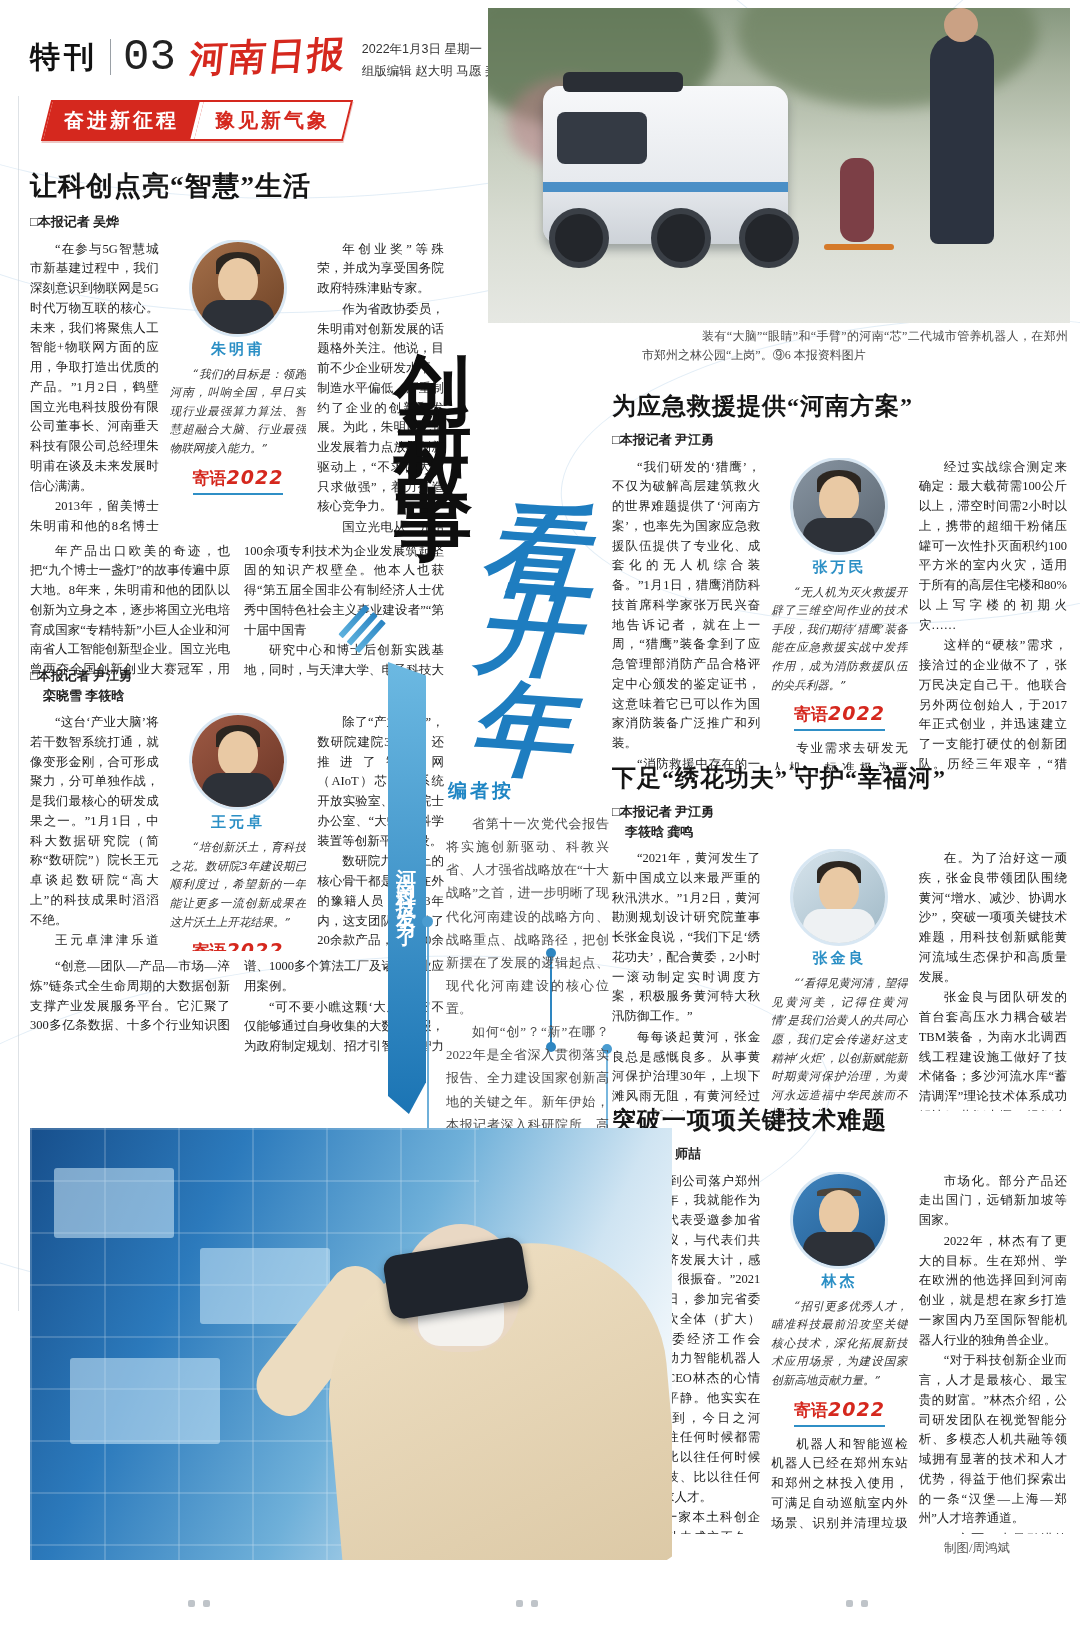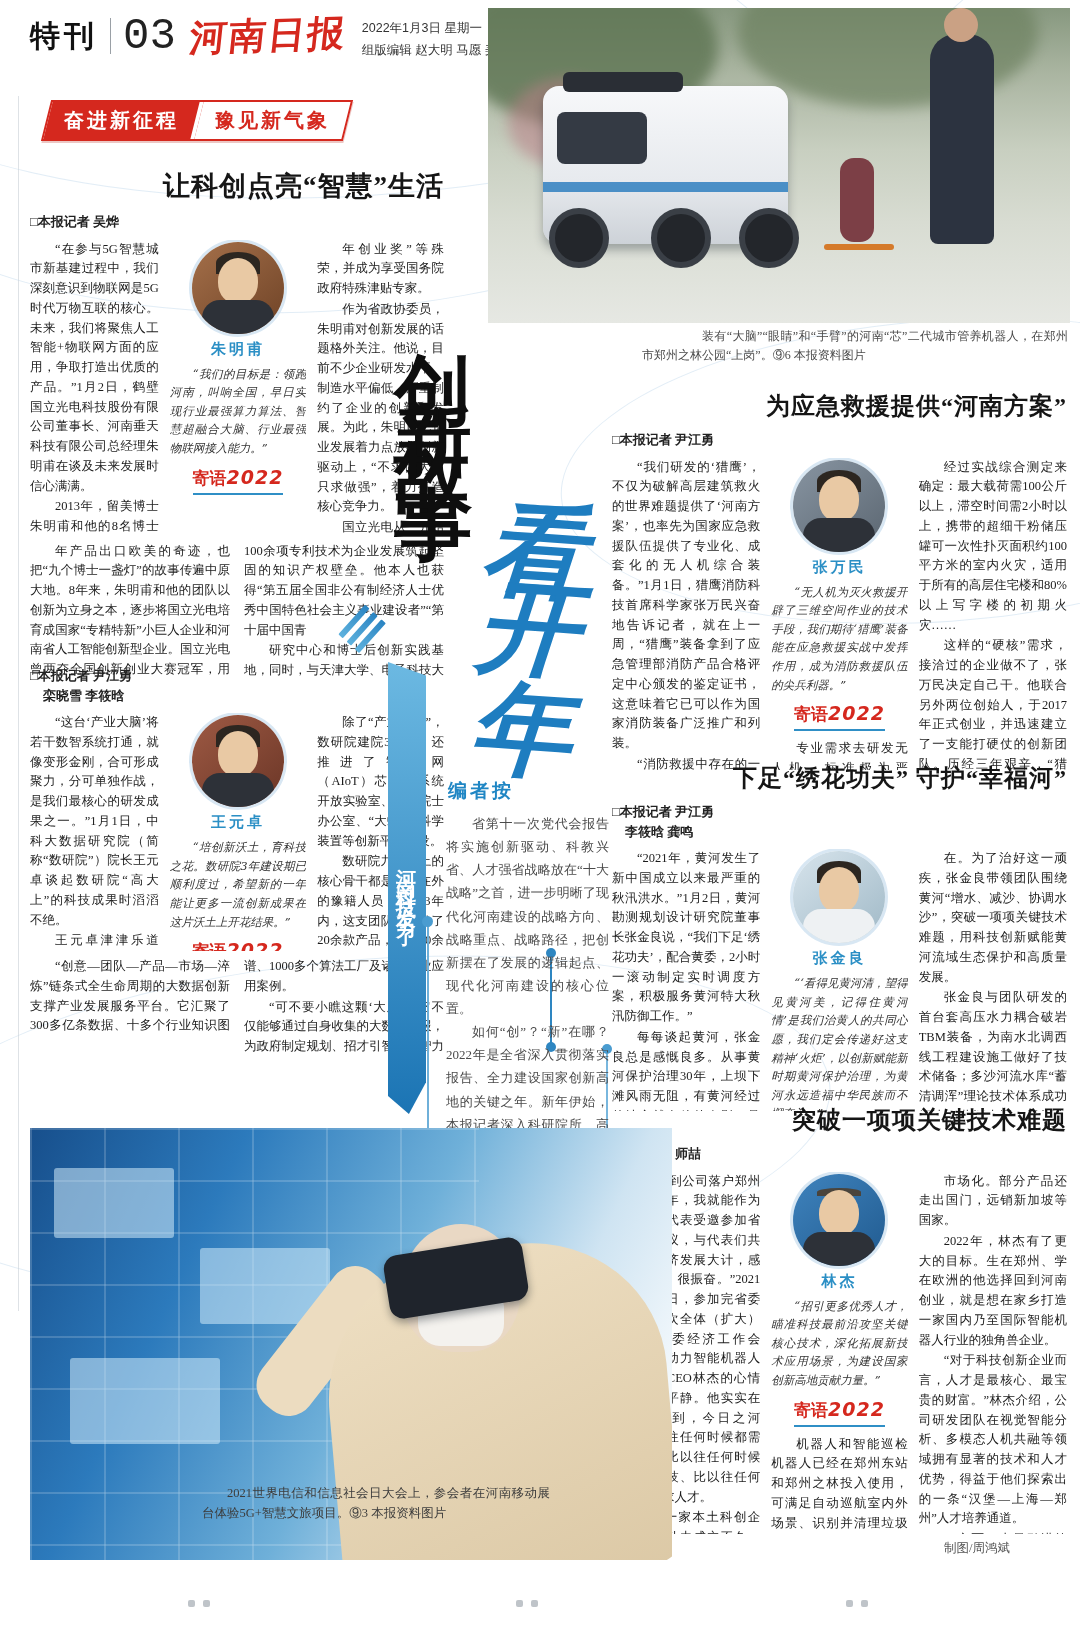"特刊" .masthead { top: 11px -> 32px }
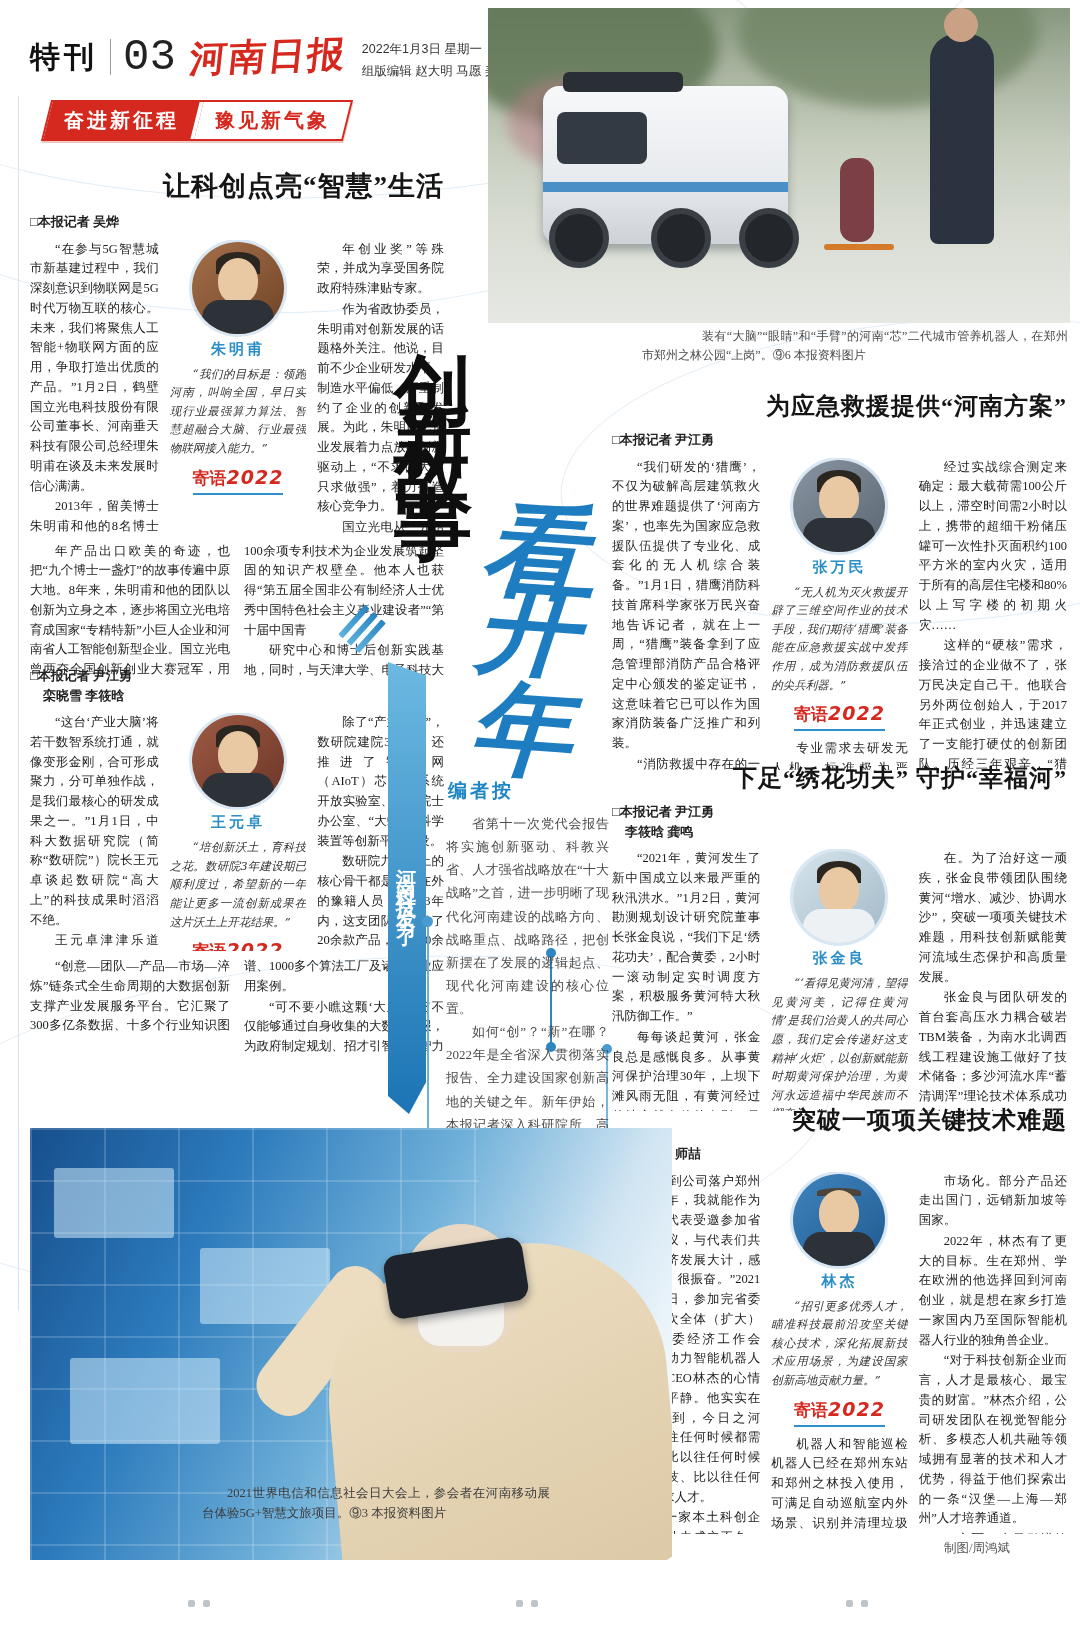"让科创点亮“智慧”生活" .article h2 { text-align: right -> none }
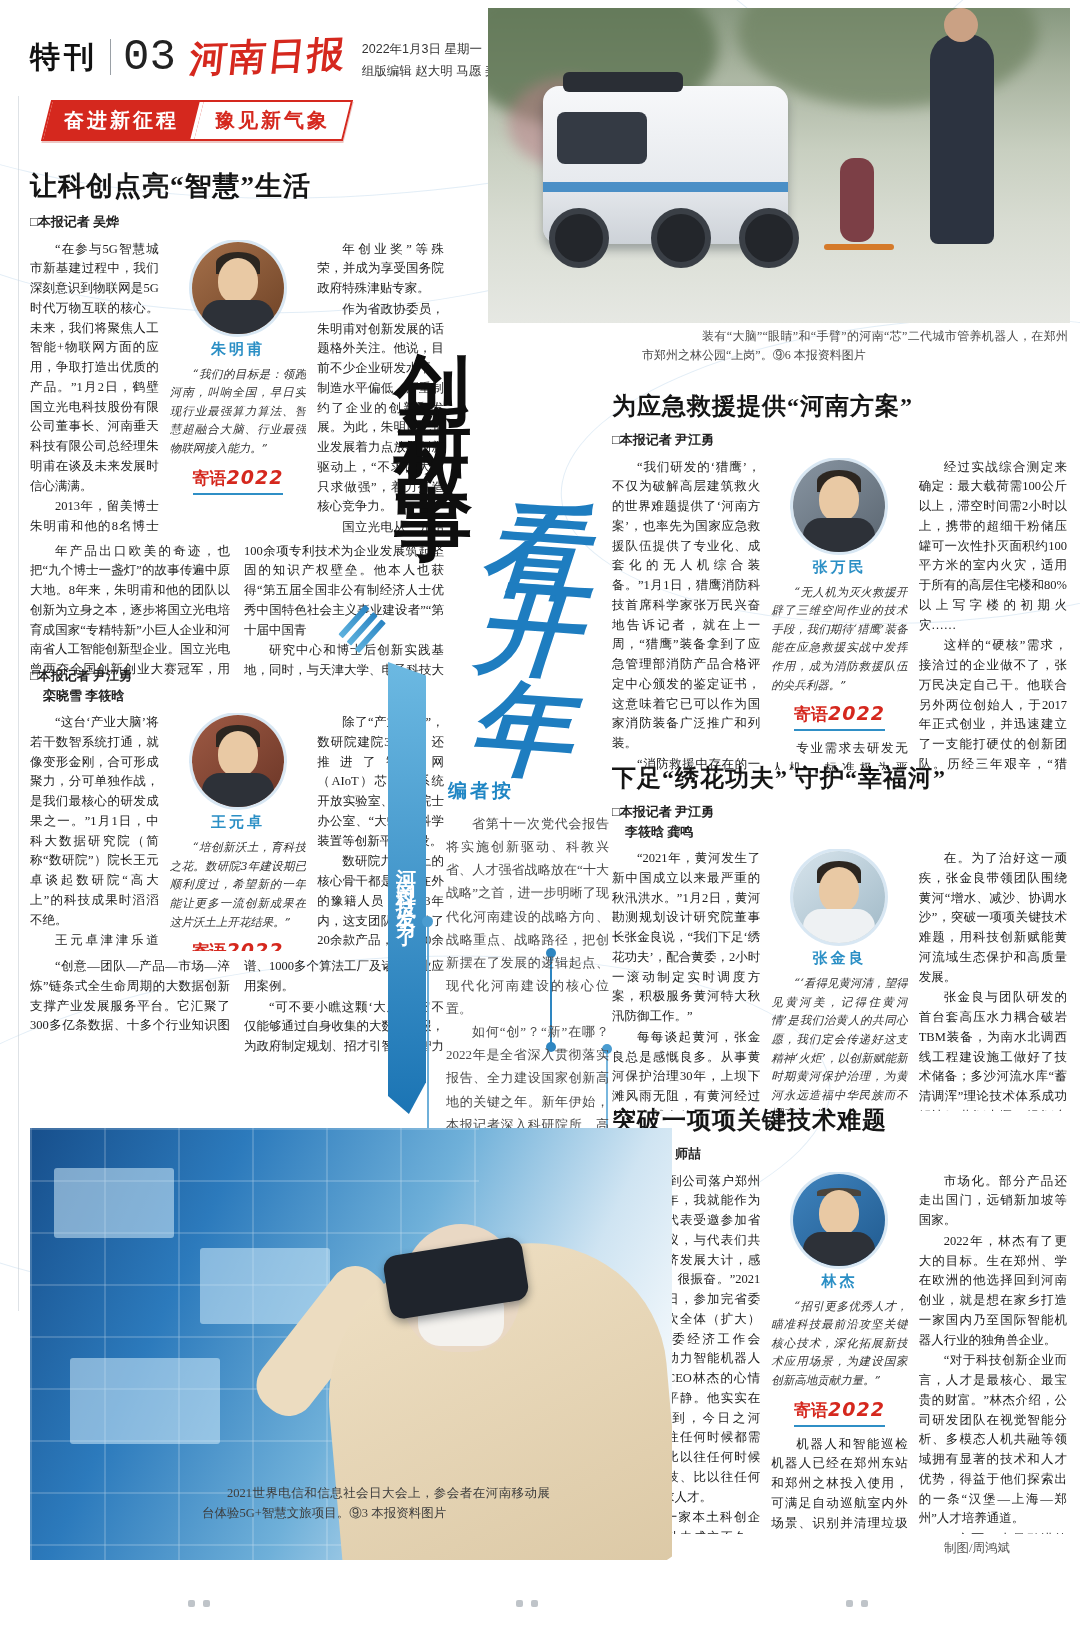"2021世界电信和信息社会日大会上，参会者在河南移动展台体验5G+智慧文旅项目。" div.cap-bottom { html: <div>2021世界电信和信息社会日大会上，参会者在河南移动展台体验5G+智慧文旅项目。⑨3 本报资料图片</div> -> none }
